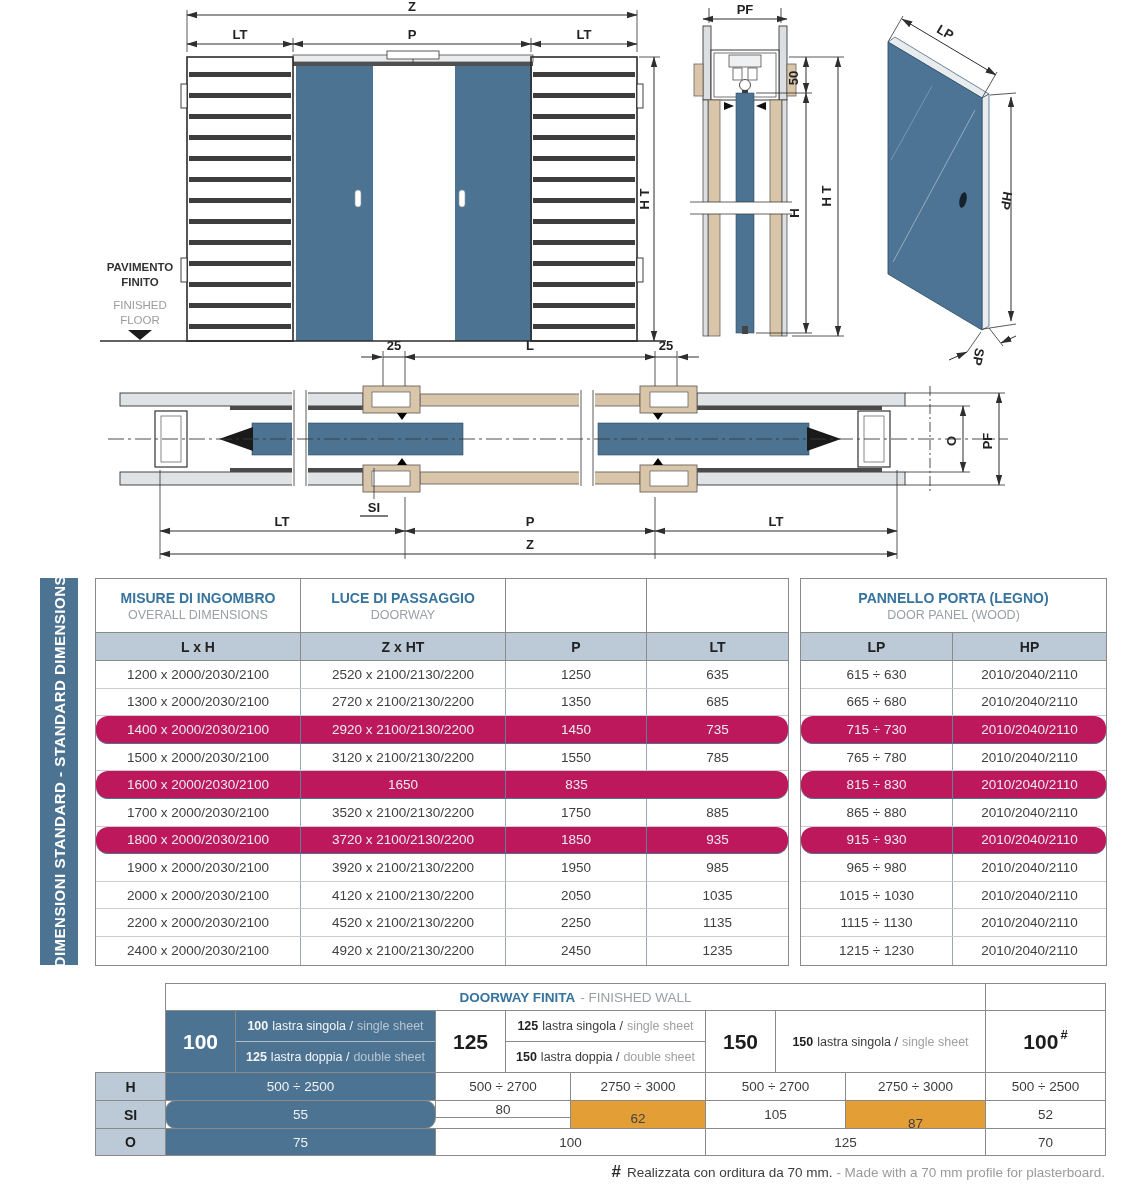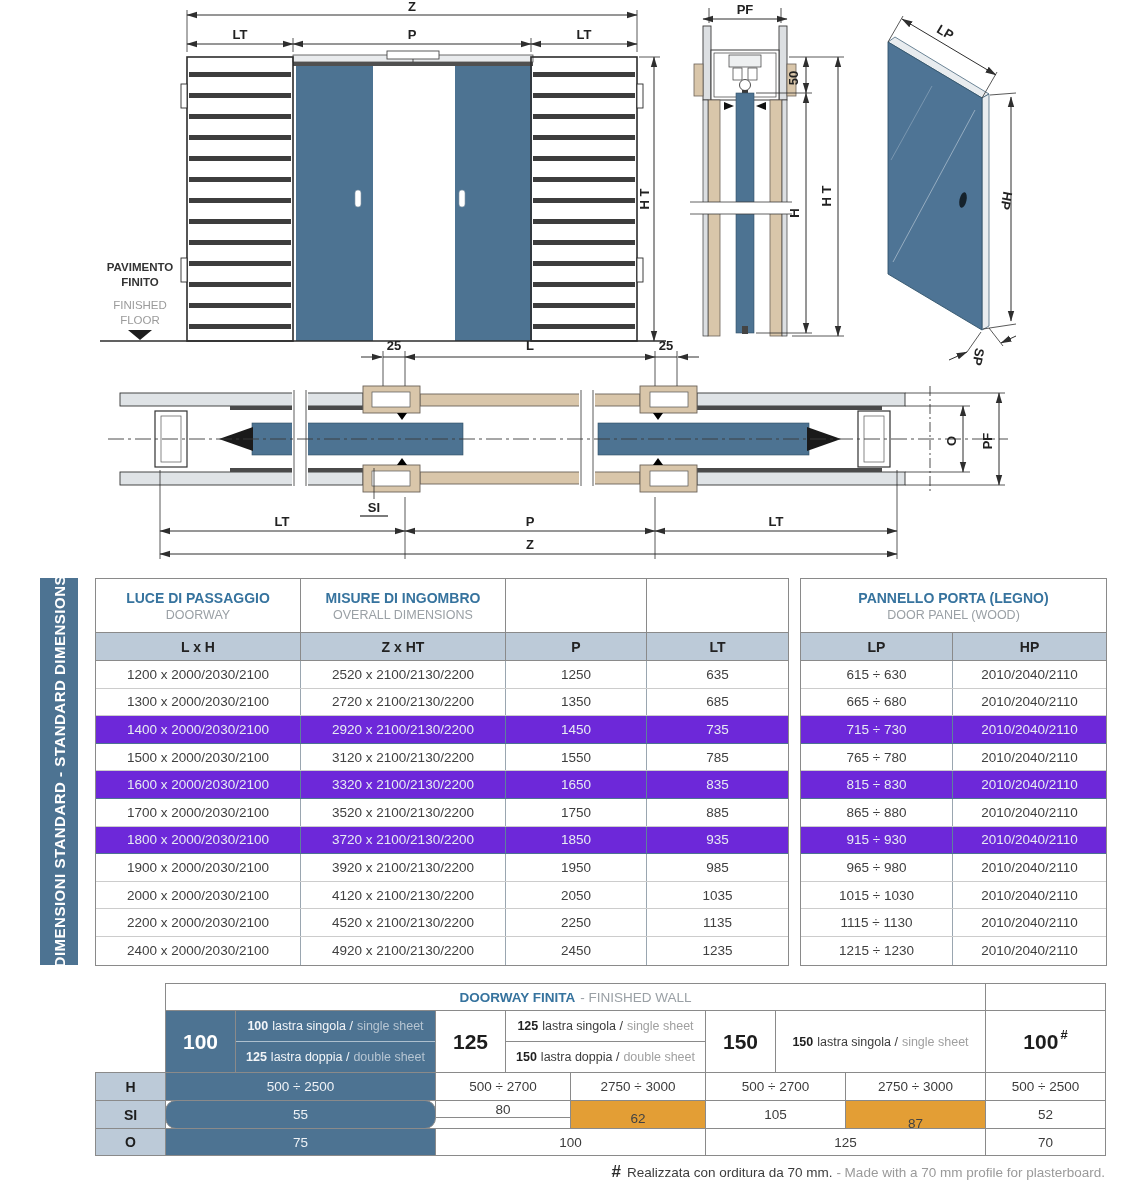"LUCE DI PASSAGGIO" div.t-title { order: before "MISURE DI INGOMBRO" -> after "MISURE DI INGOMBRO" }
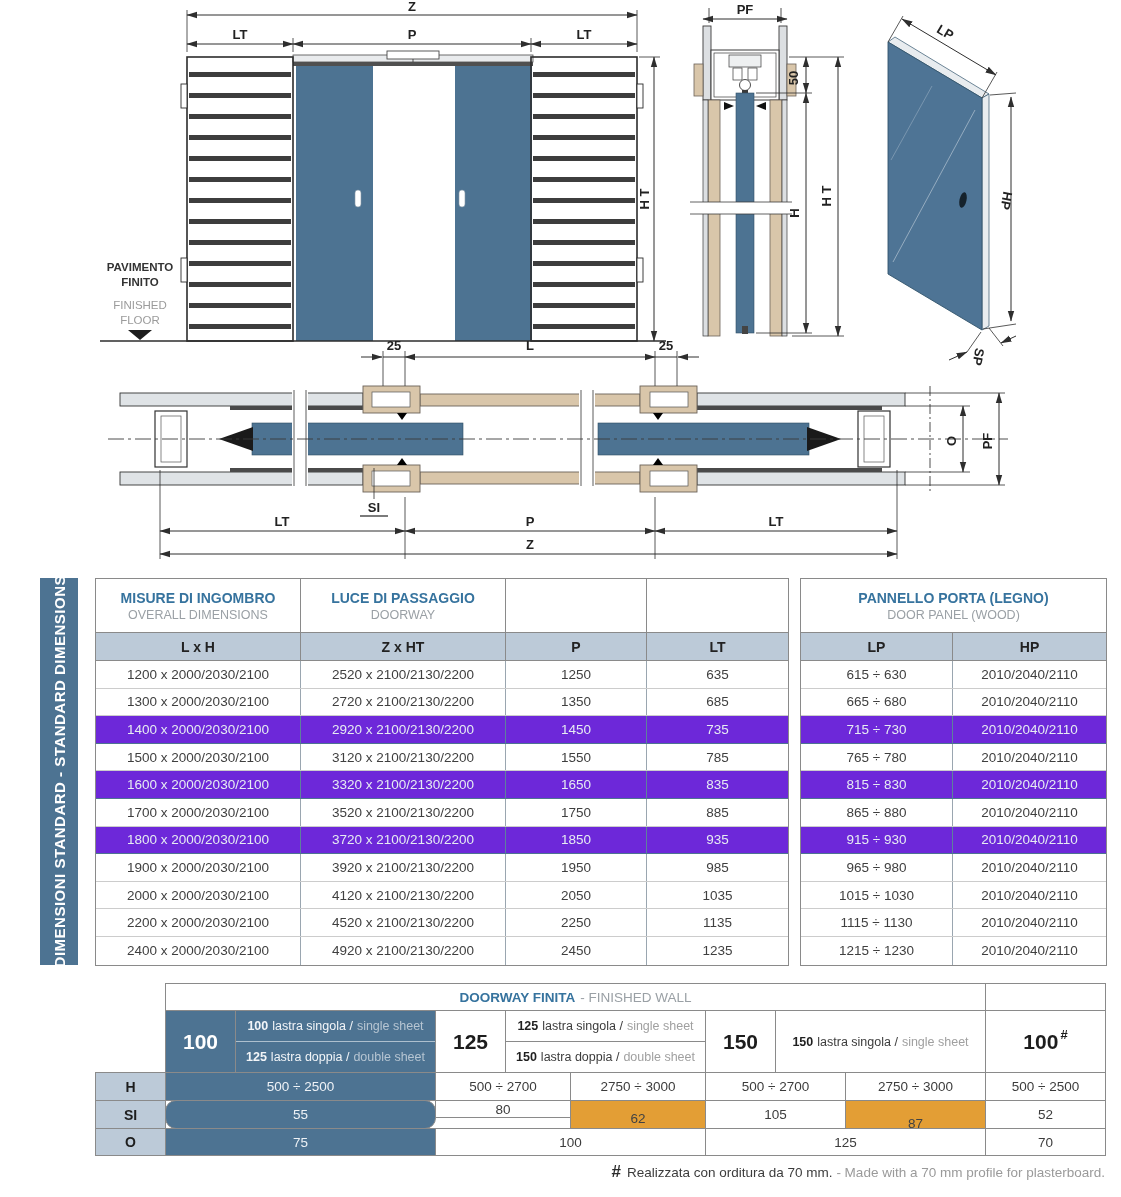"1400 x 2000/2030/2100" .trow.hl { background: #6d28d9 -> #be185d; border-radius: none -> 12px }
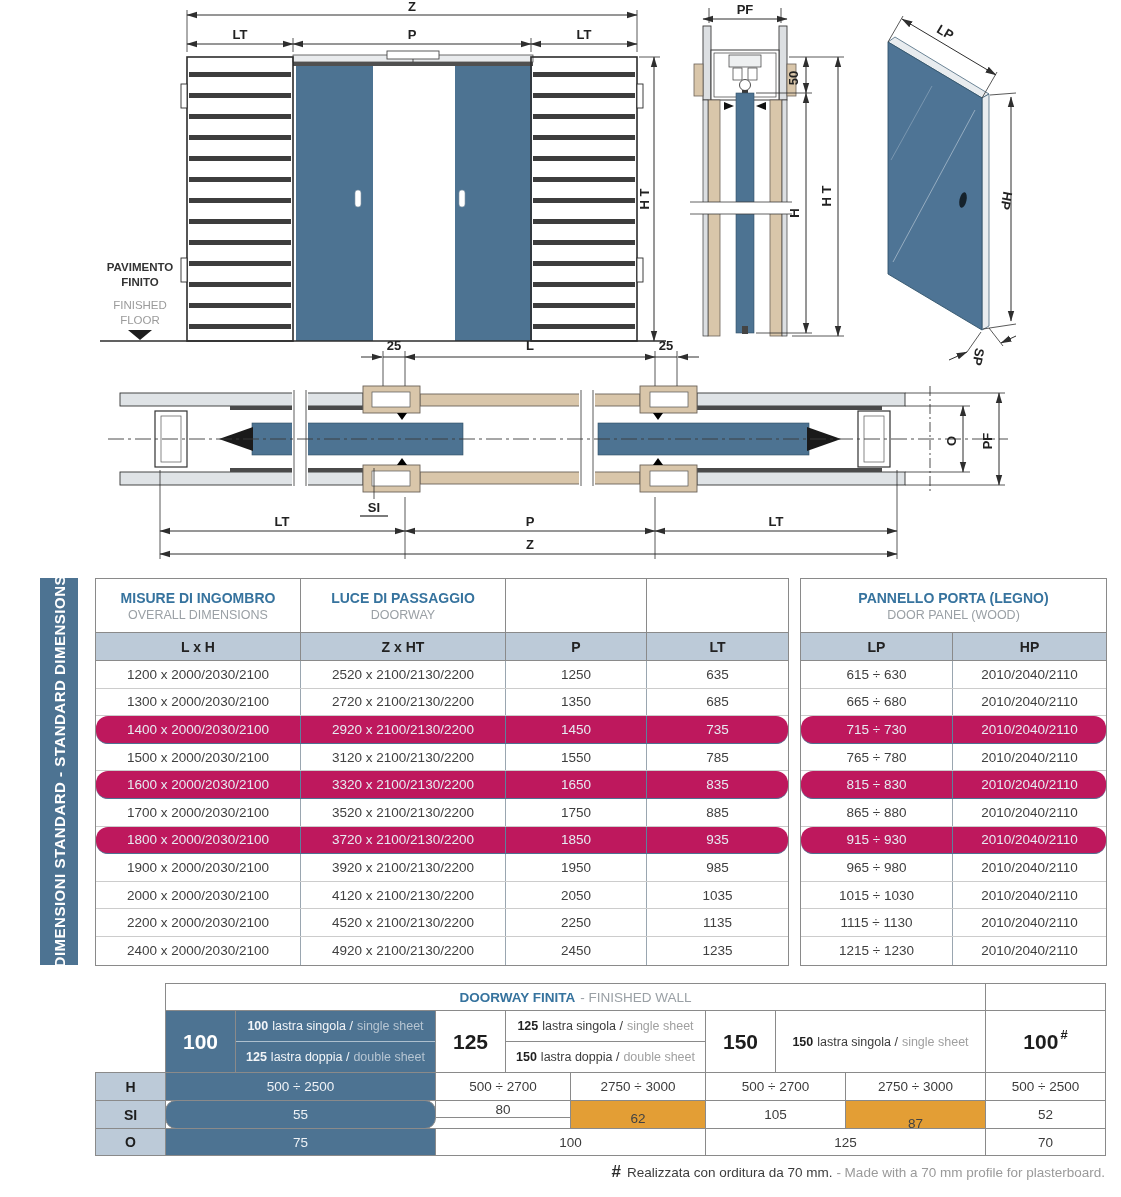"3320 x 2100/2130/2200" div.td { html: <div>3320 x 2100/2130/2200</div> -> none }
